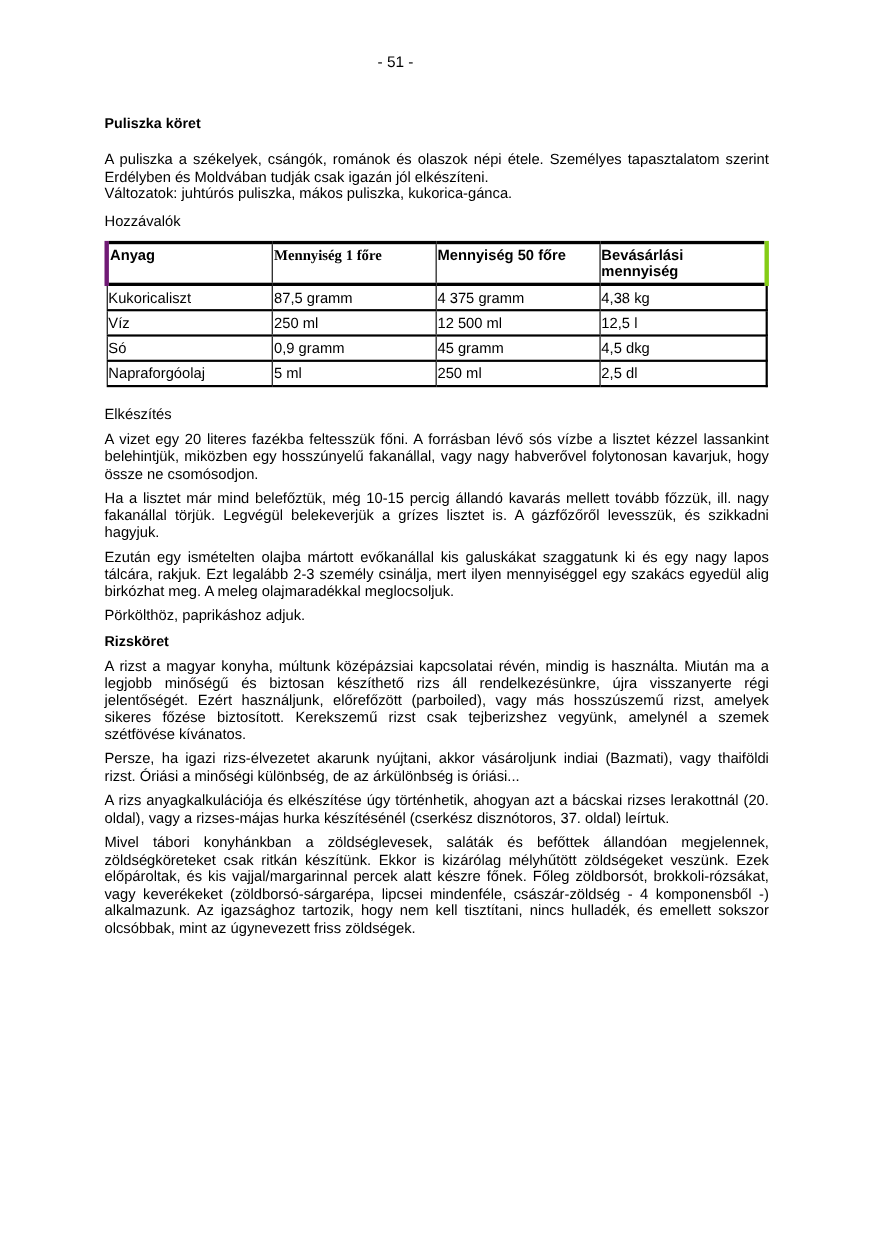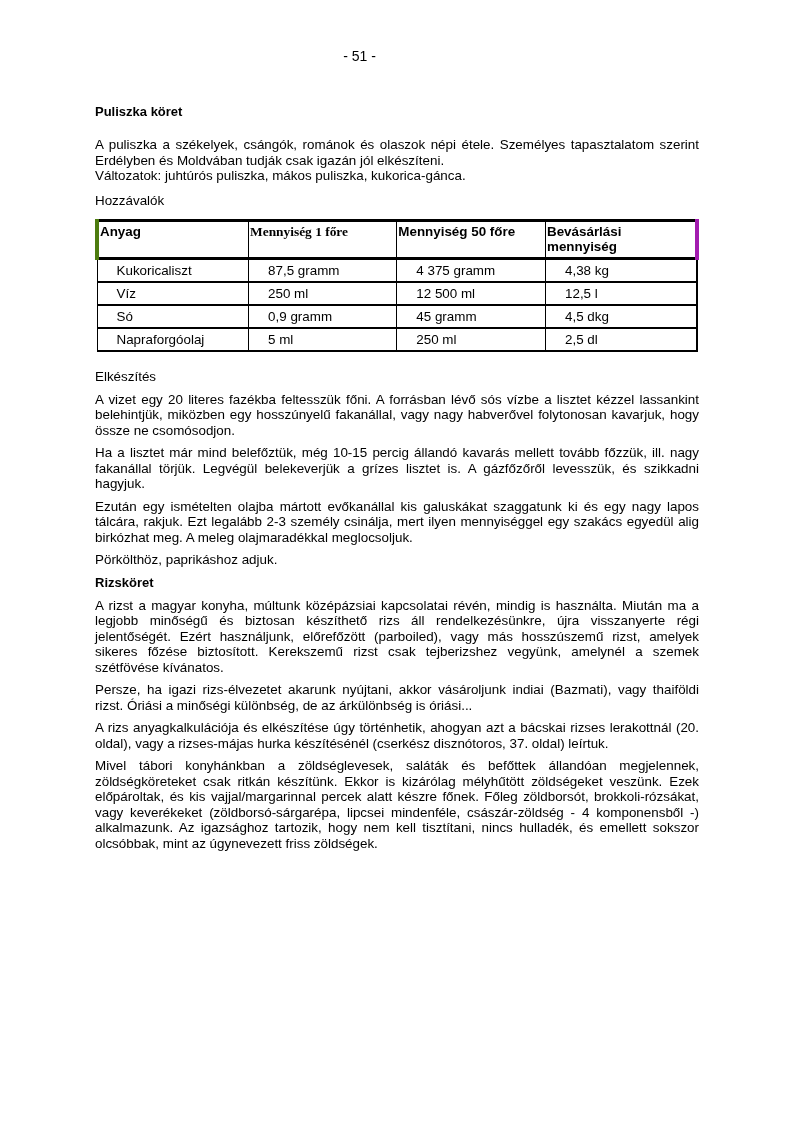"Anyag" table.ing th:first-child { border-left: 4px solid #4d7c0f -> 4px solid #701a75 }
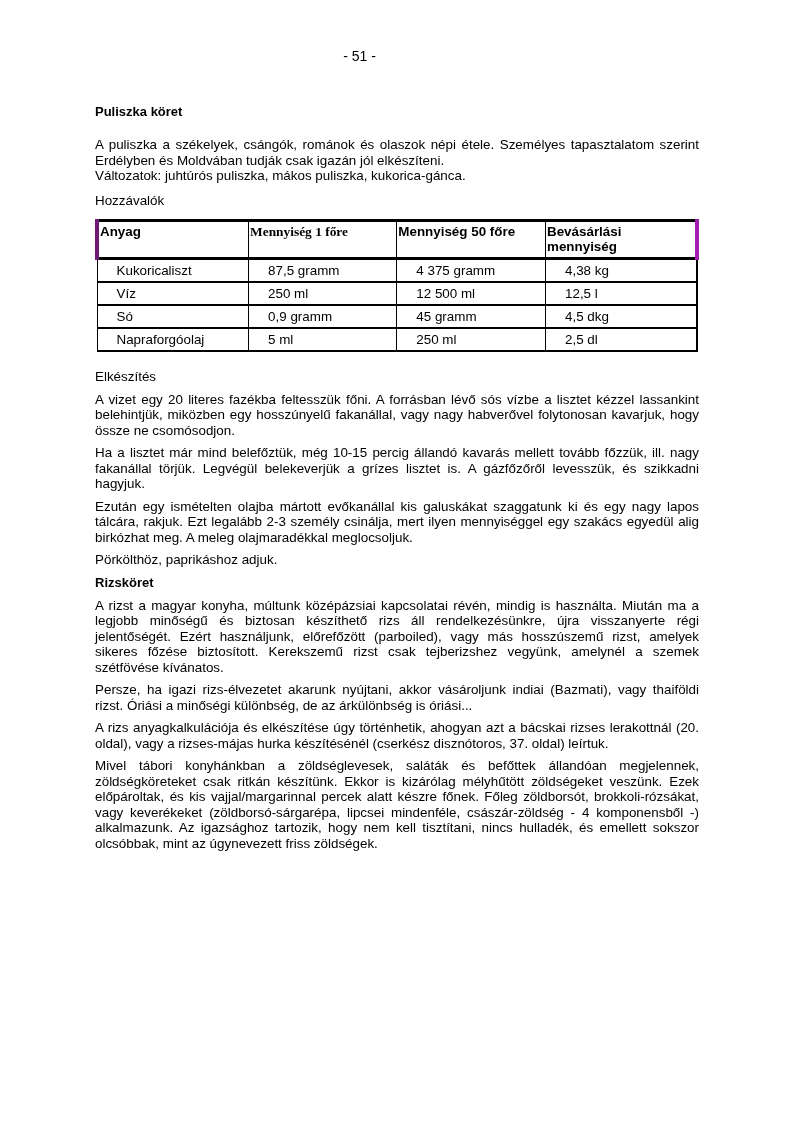"Bevásárlási mennyiség" table.ing th:last-child { border-right: 4px solid #a21caf -> 4px solid #84cc16 }
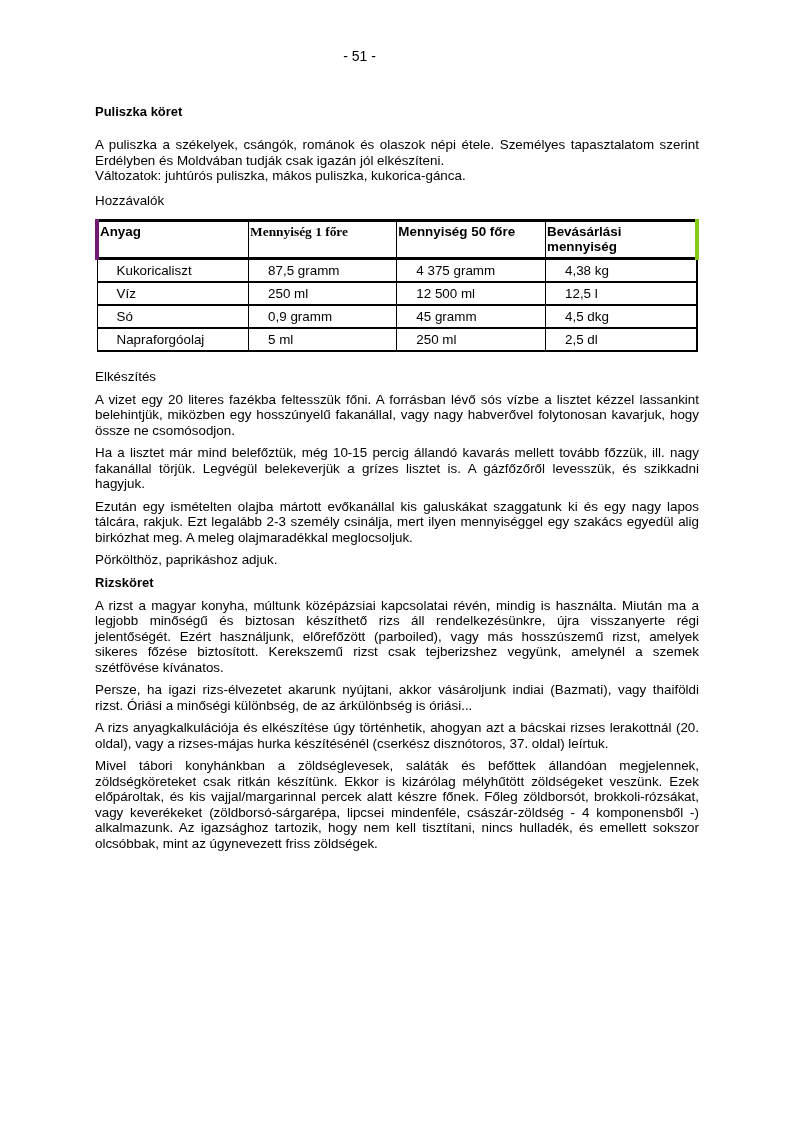"Kukoricaliszt" table.ing td { padding: 2px 1px 2px 19px -> 2px 1px 2px 1px }
